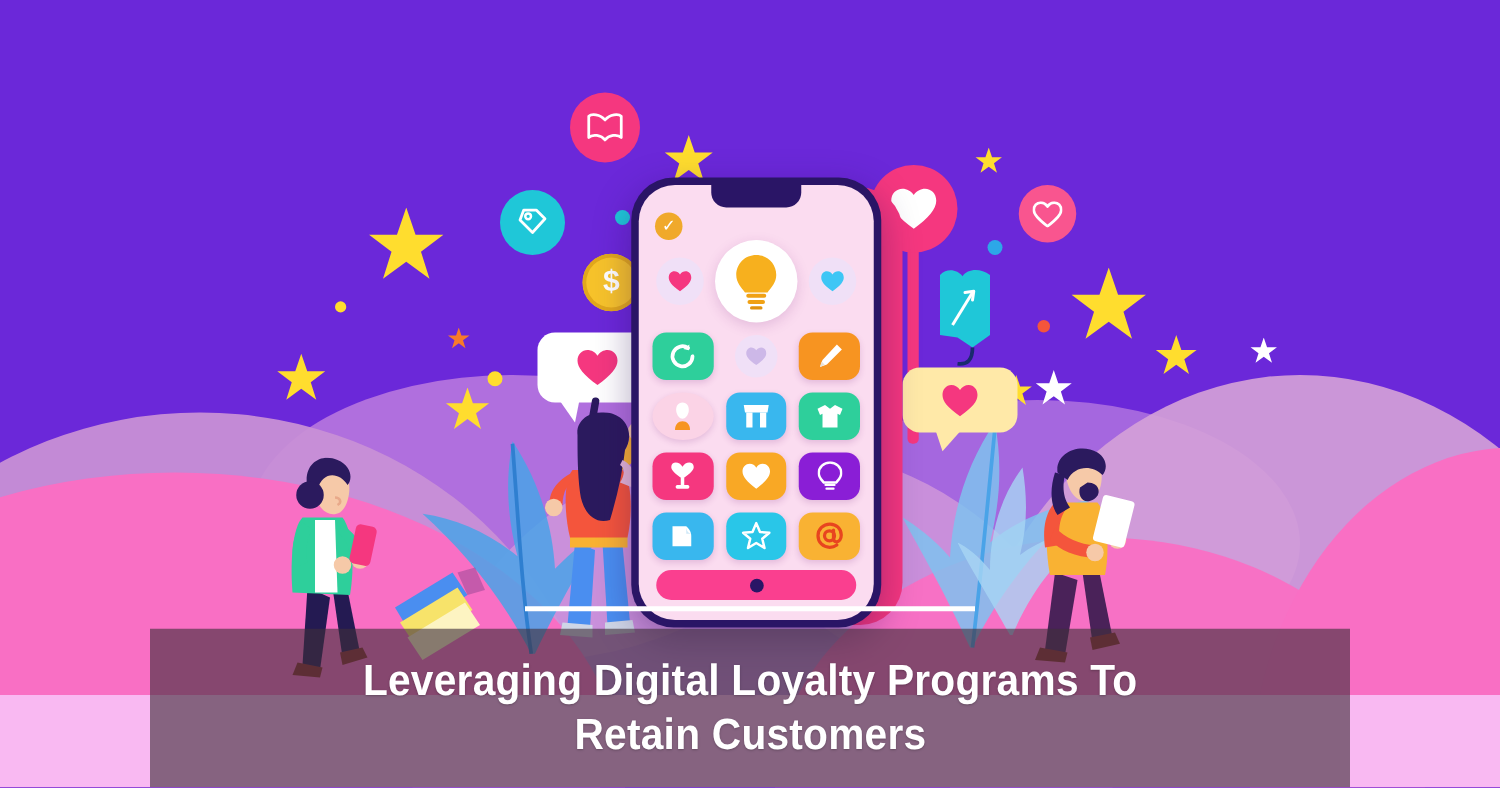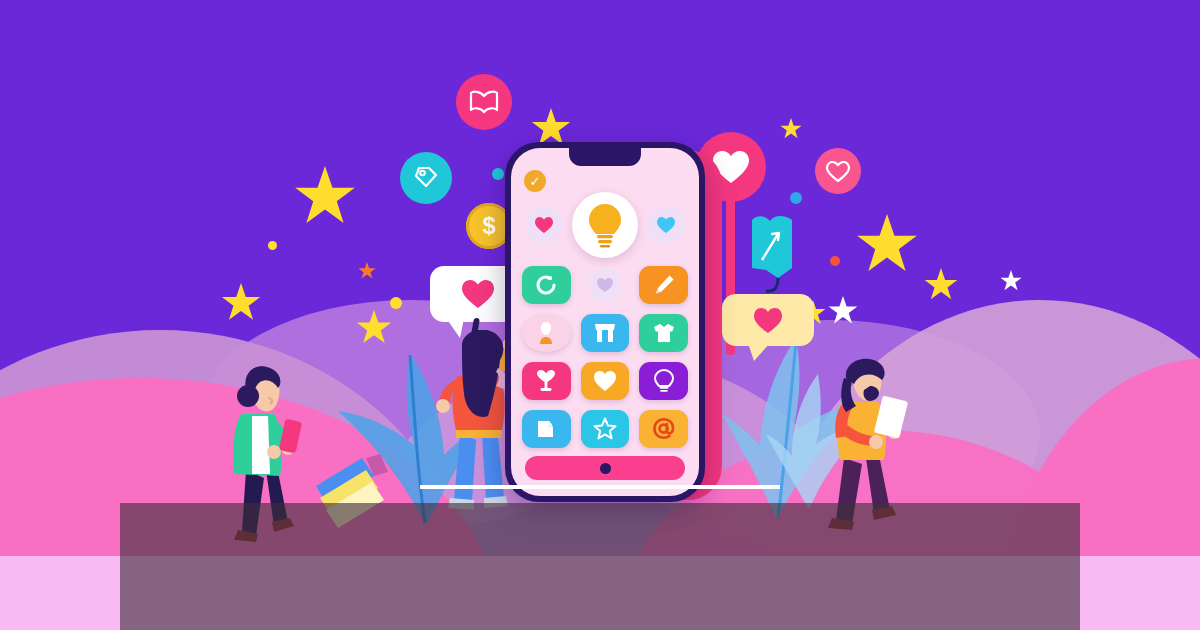"Leveraging Digital Loyalty Programs To" div.caption { html: none -> <div> <div>Leveraging Digital Loyalty Programs To</div> <div>Retain Customers</div> </div> }
